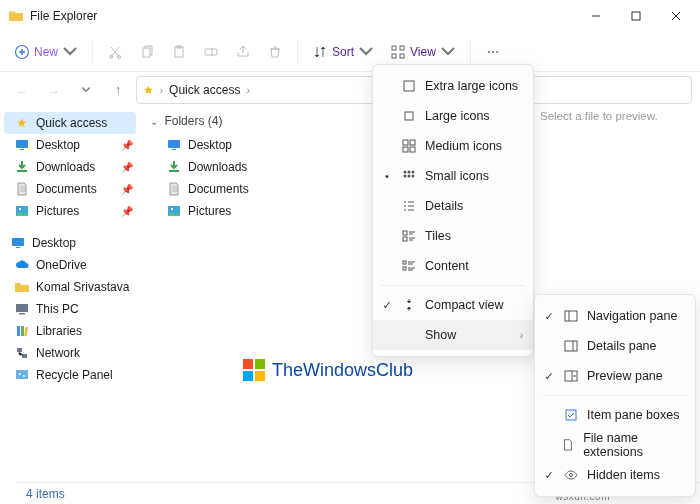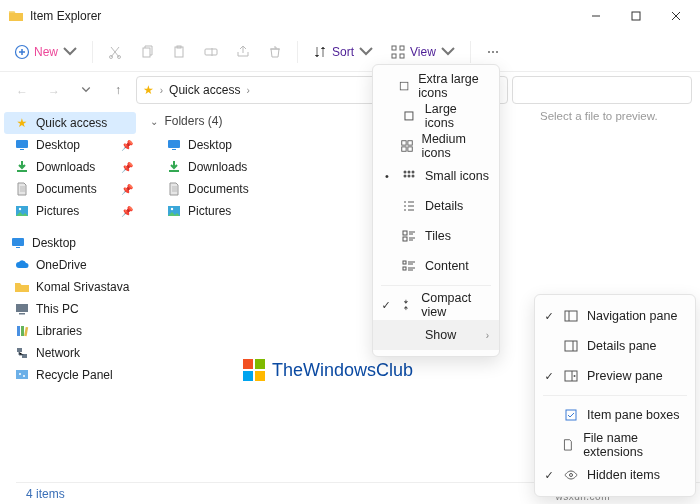"Item Explorer" span.title { text: Item -> File }
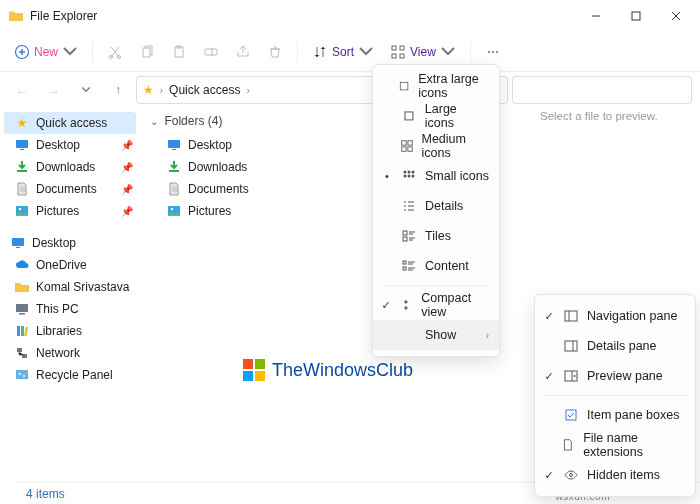"New" div.tbtn { color: #ec4899 -> #8b5cf6 }
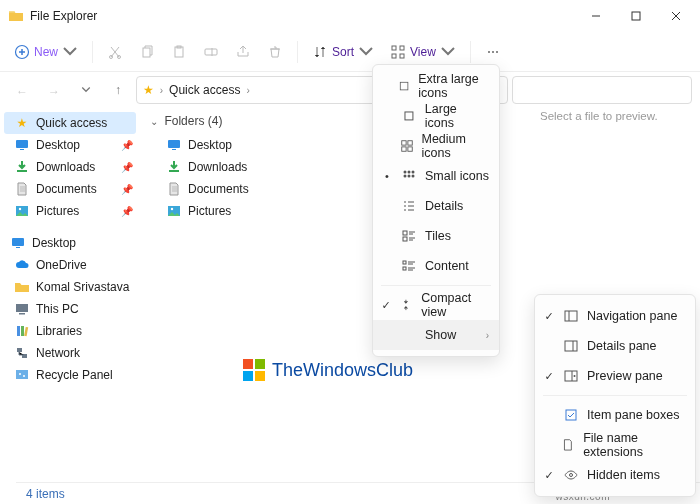"Extra large icons" .menu1 { width: 128px -> 162px }
